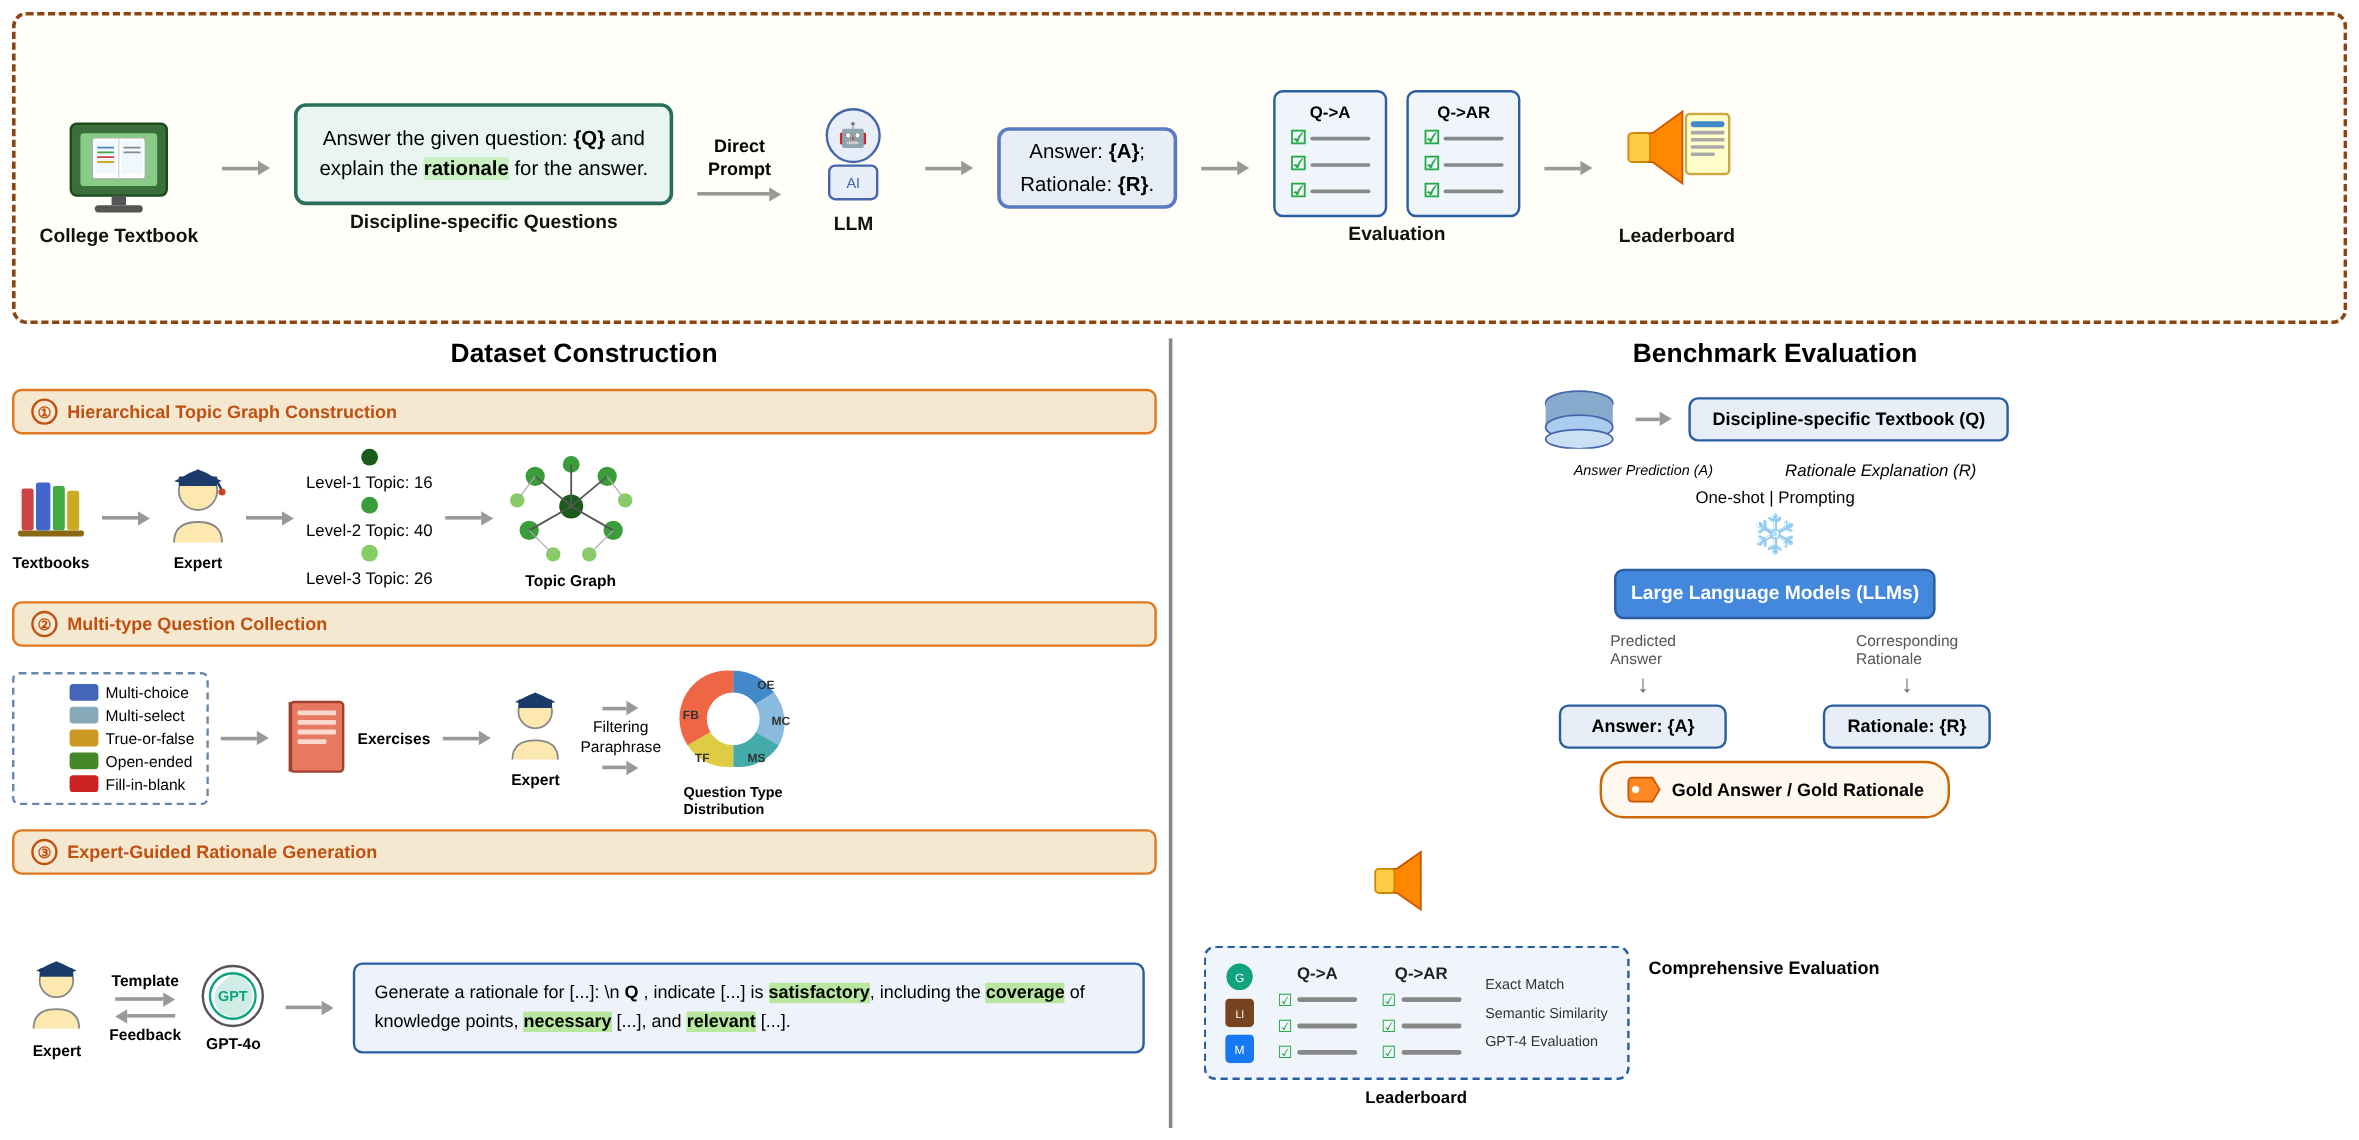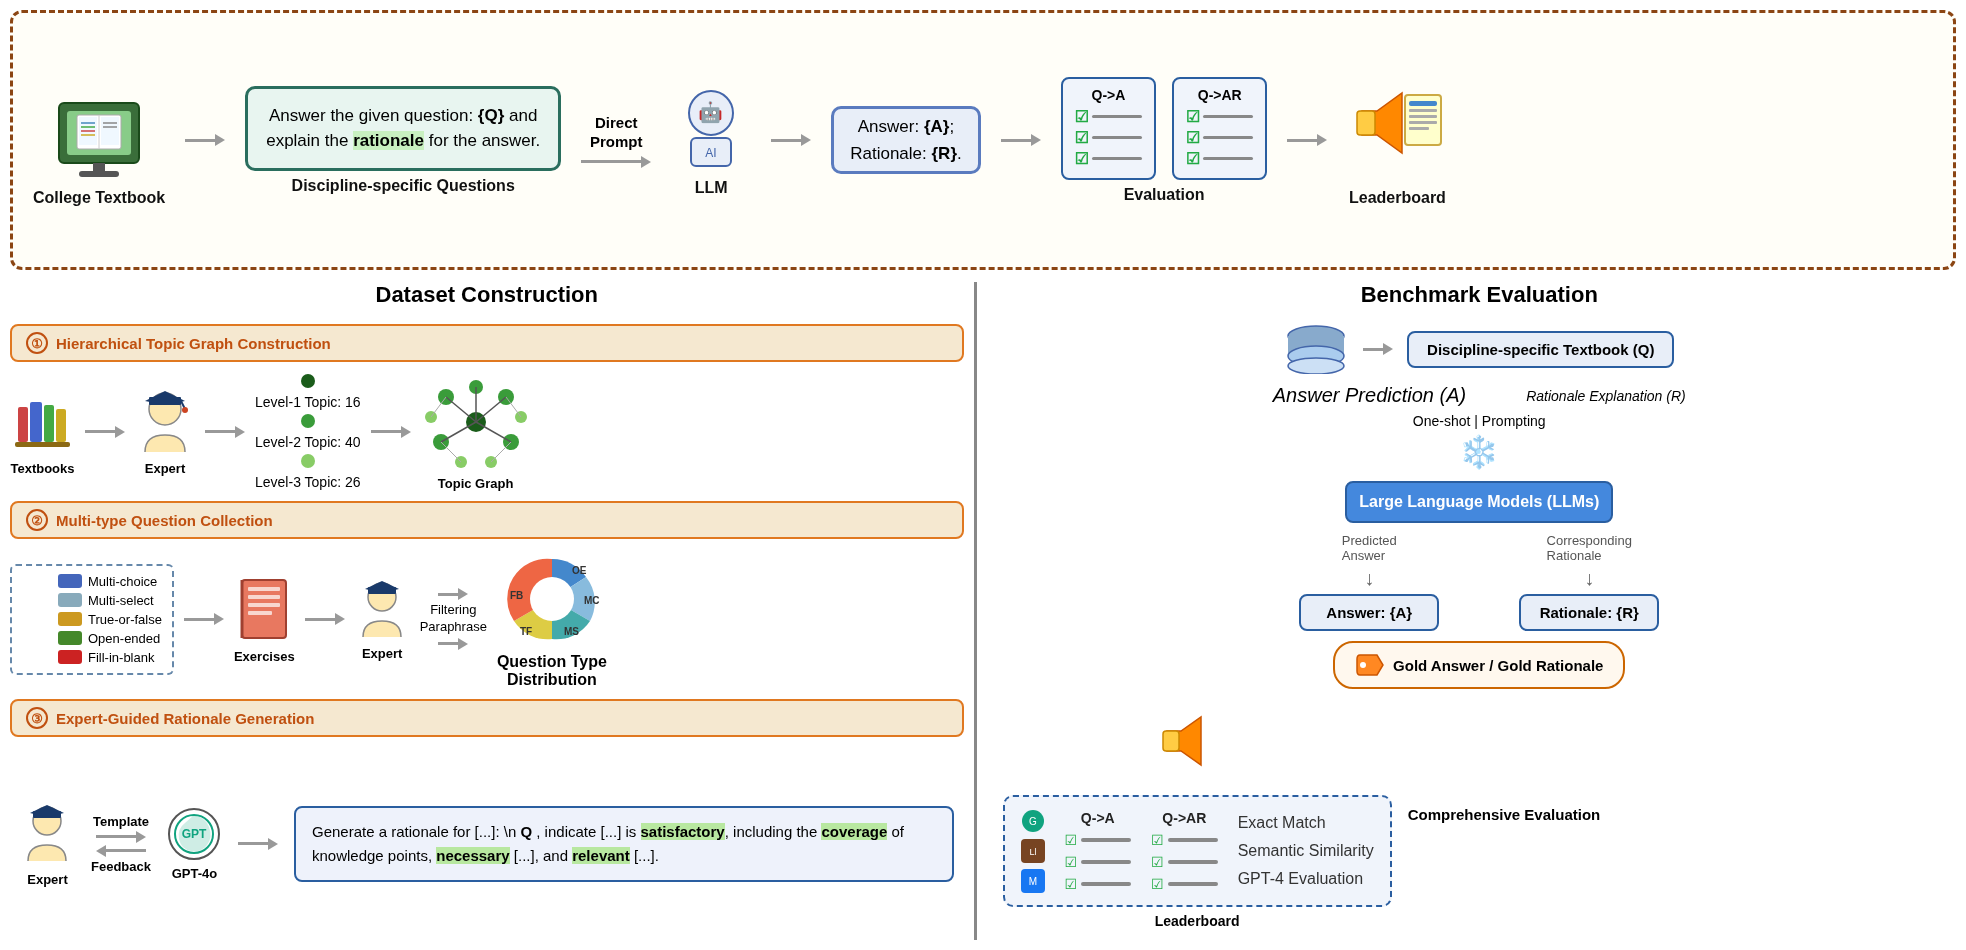"Answer Prediction (A)" div { font-size: 20px -> 12px }
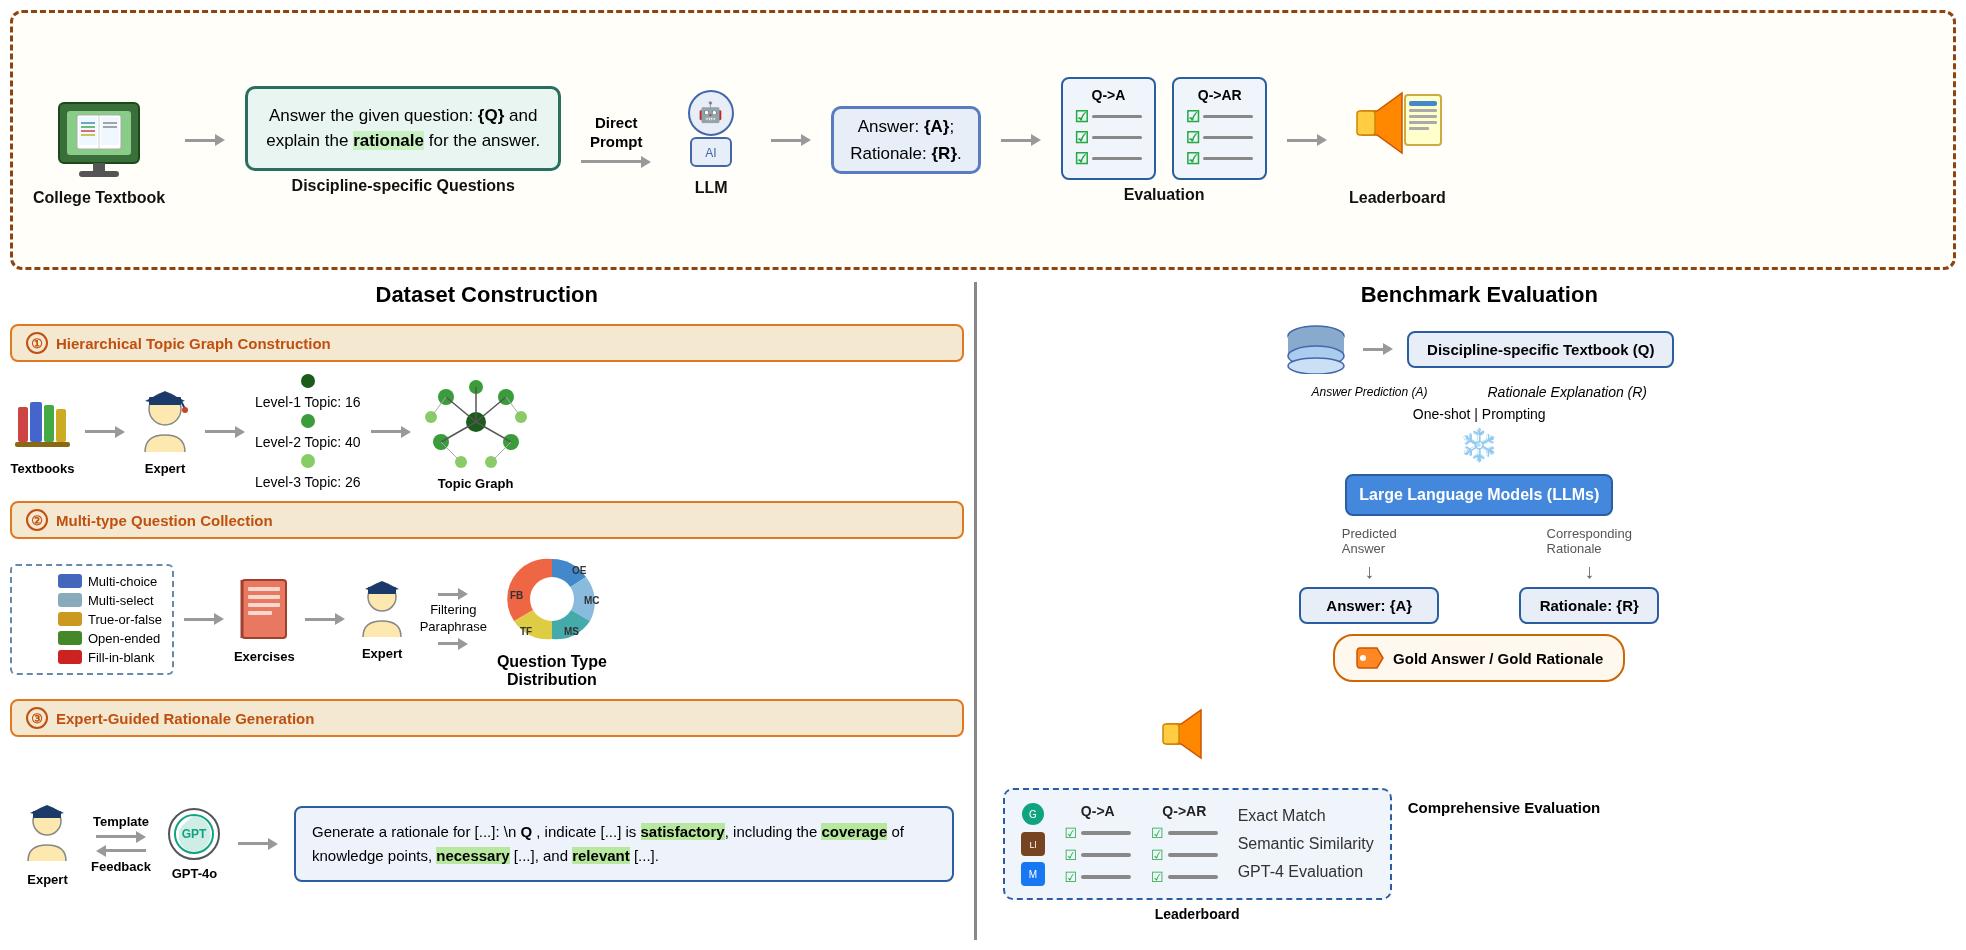"Exercises" div { flex-direction: column -> none }
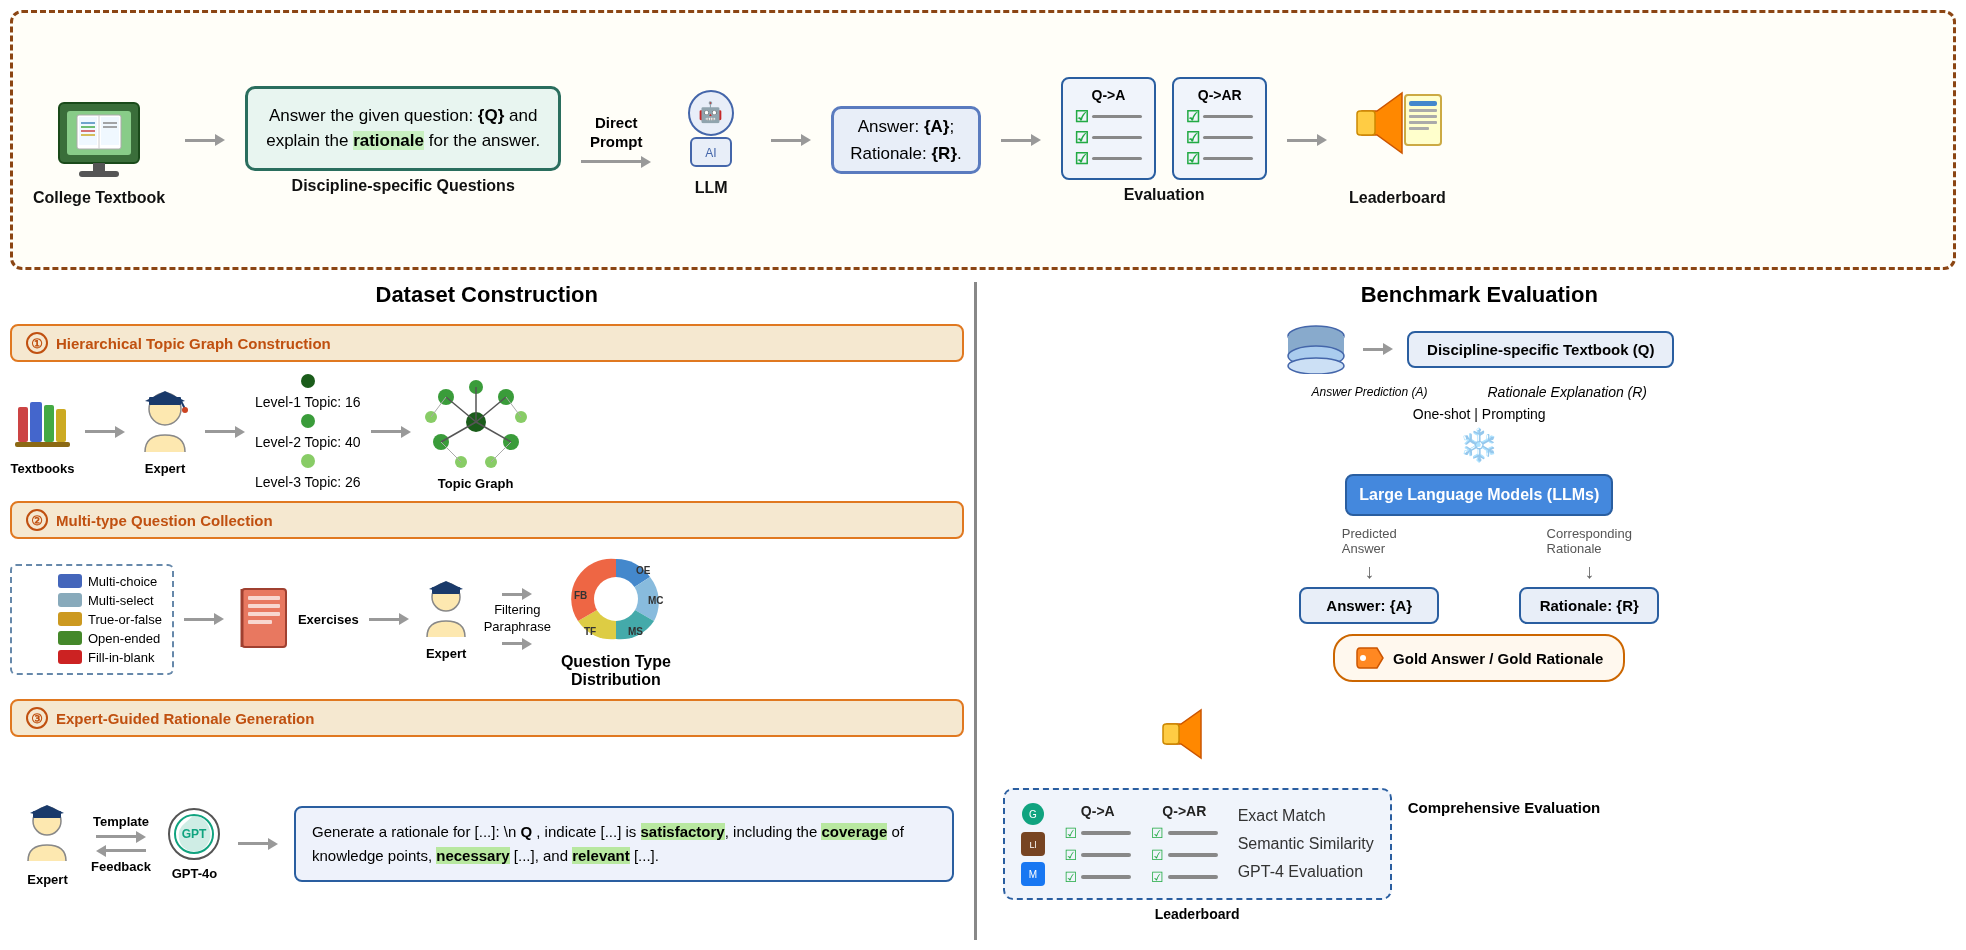"Question Type" div { font-size: 16px -> 12px; text-align: center -> none }
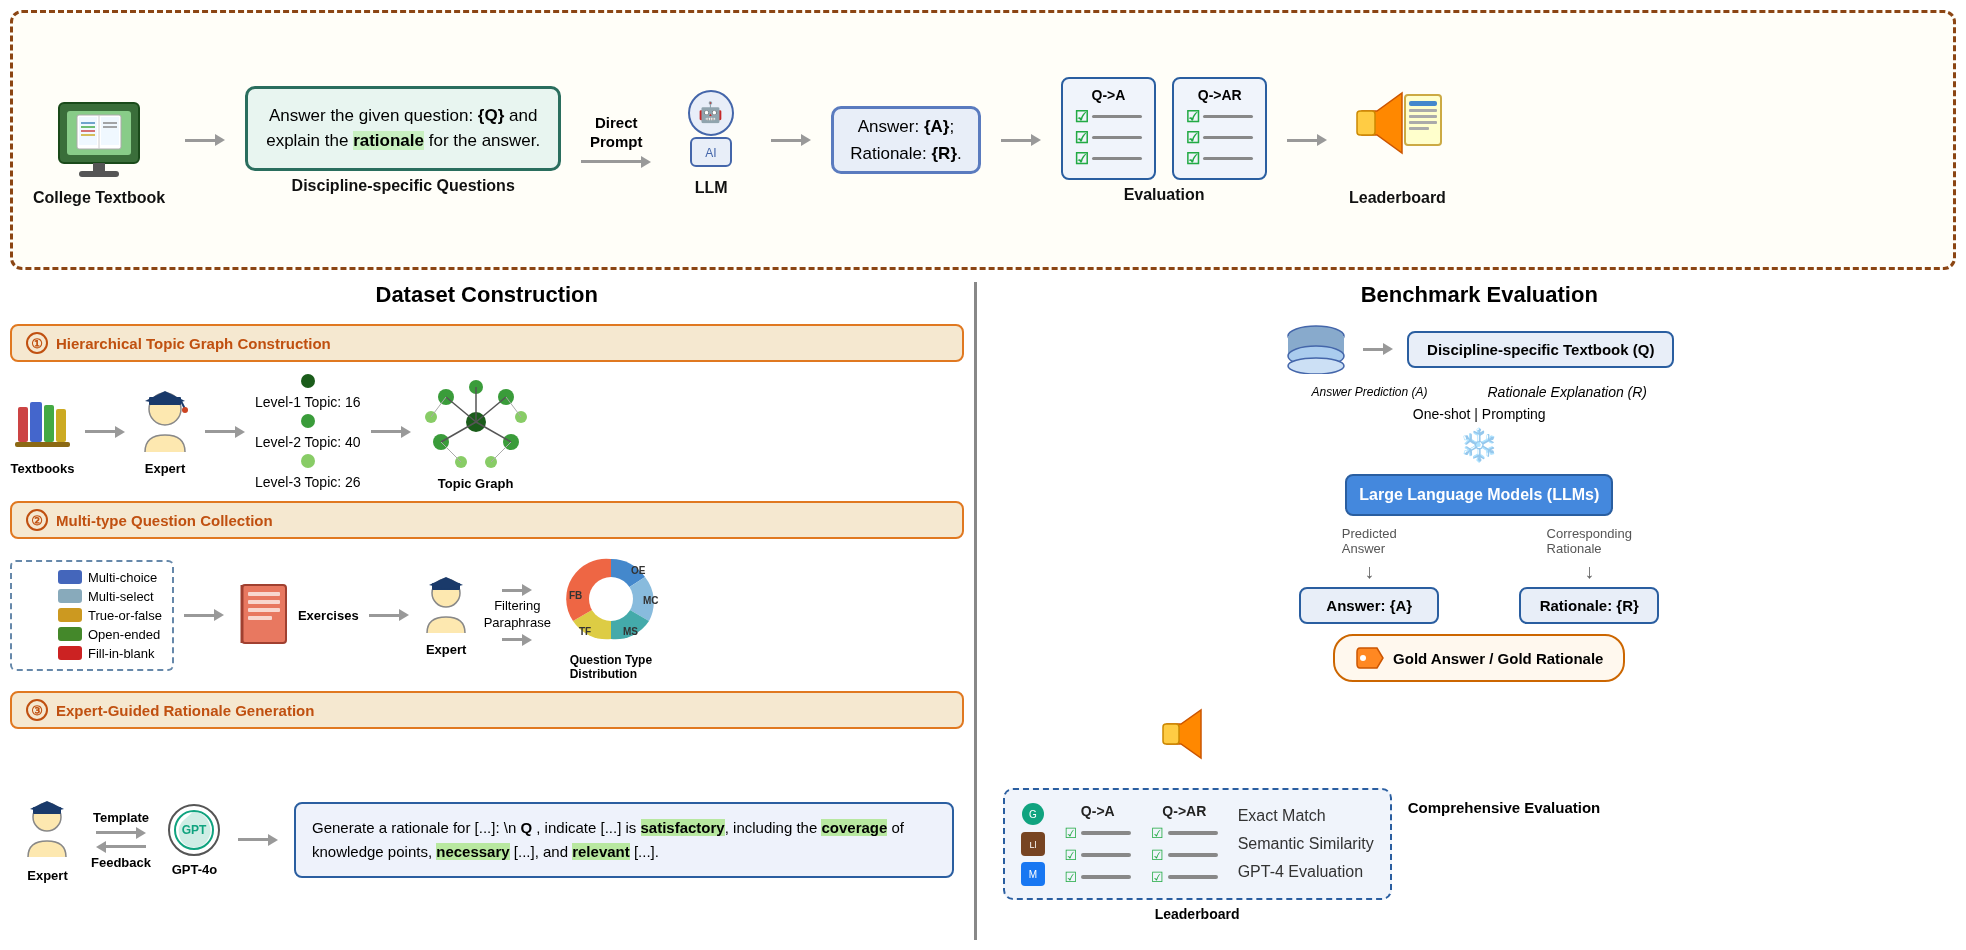"Exact Match" .eval-labels { font-size: 16px -> 12px }
